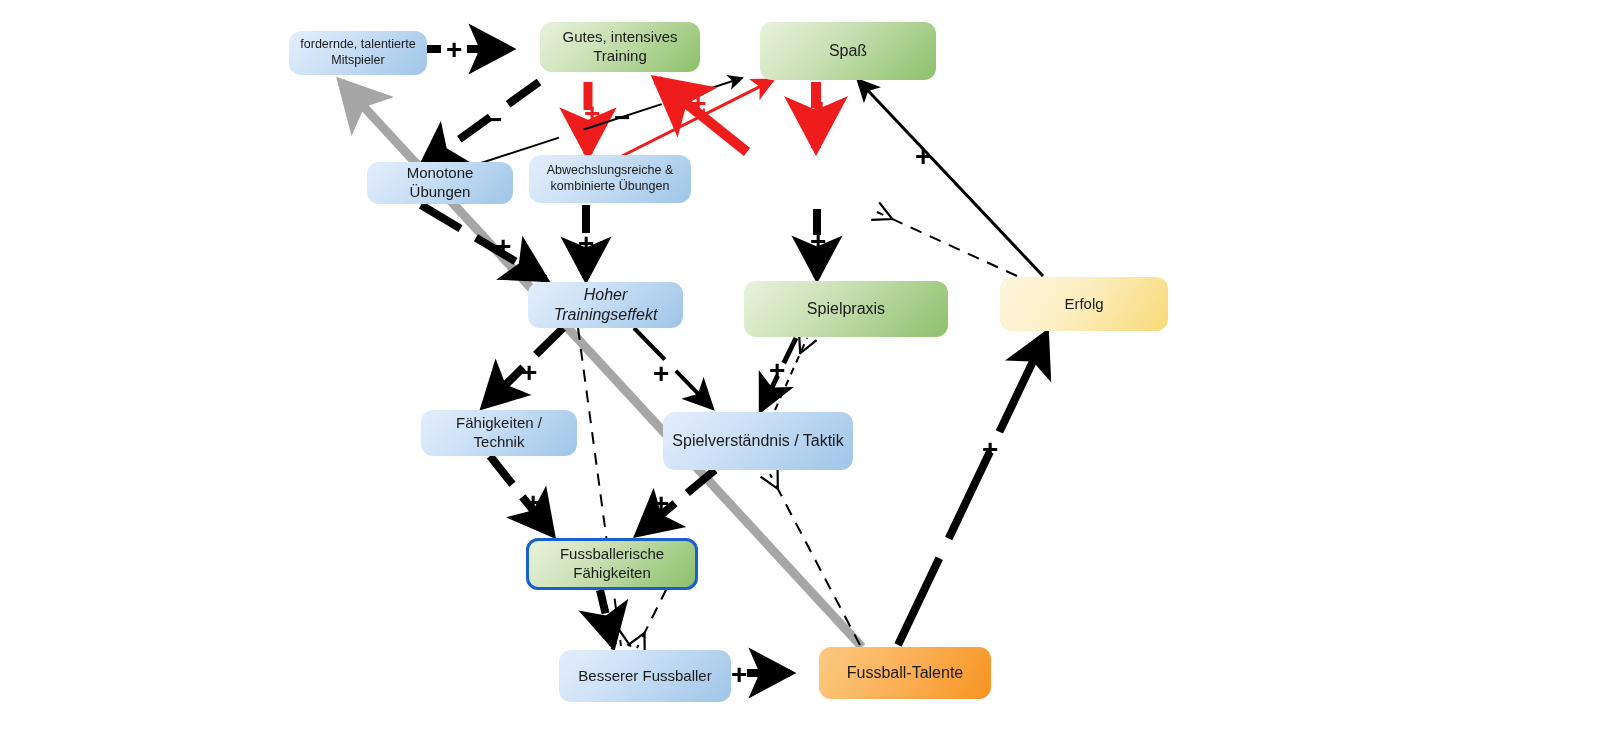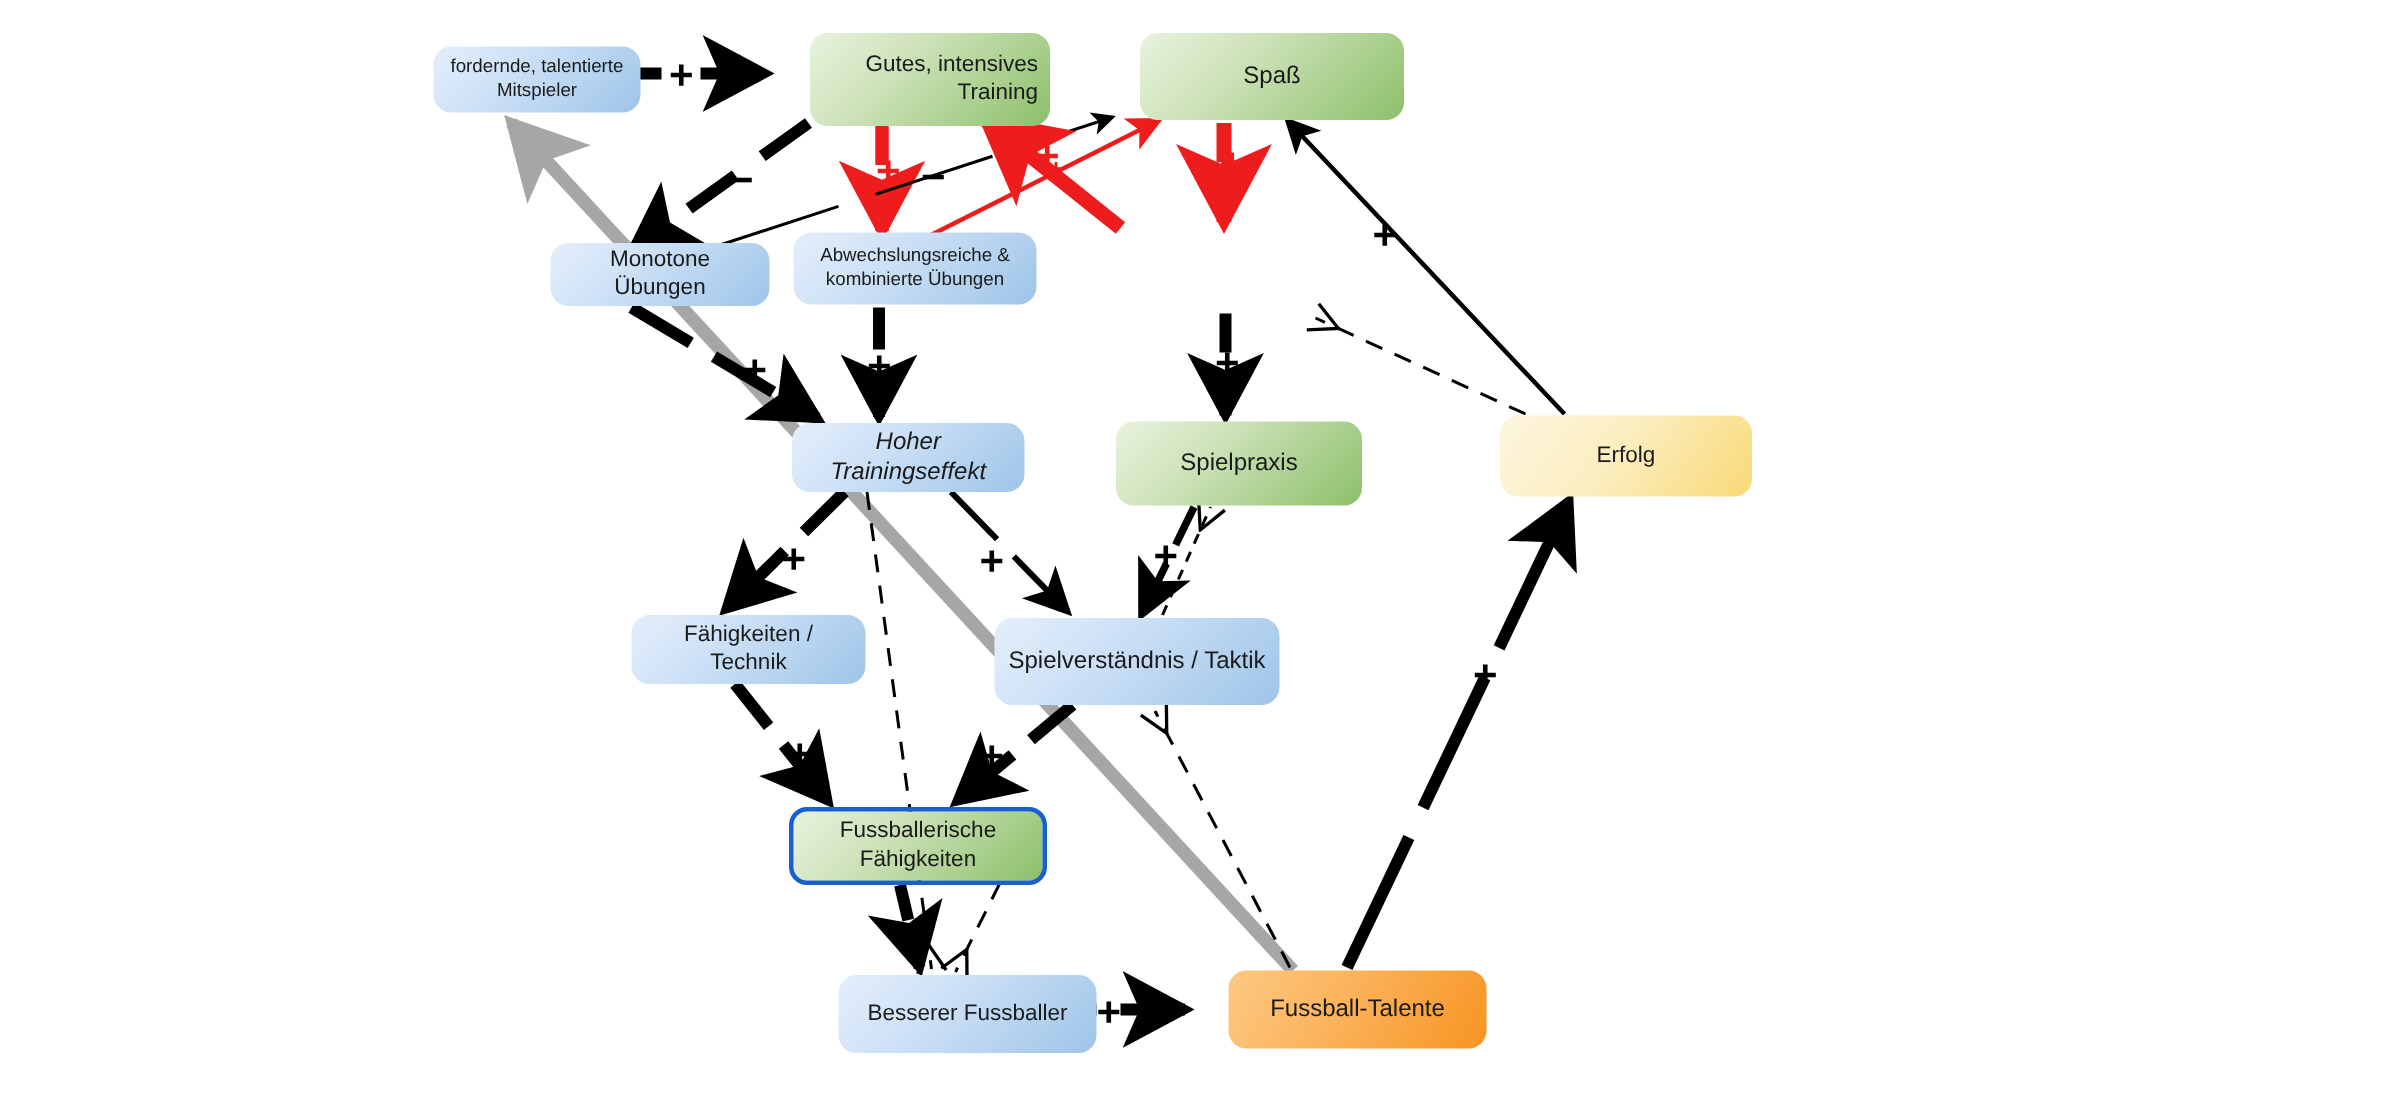"Gutes, intensives Training" div.node { height: 62px -> 50px; text-align: right -> none }
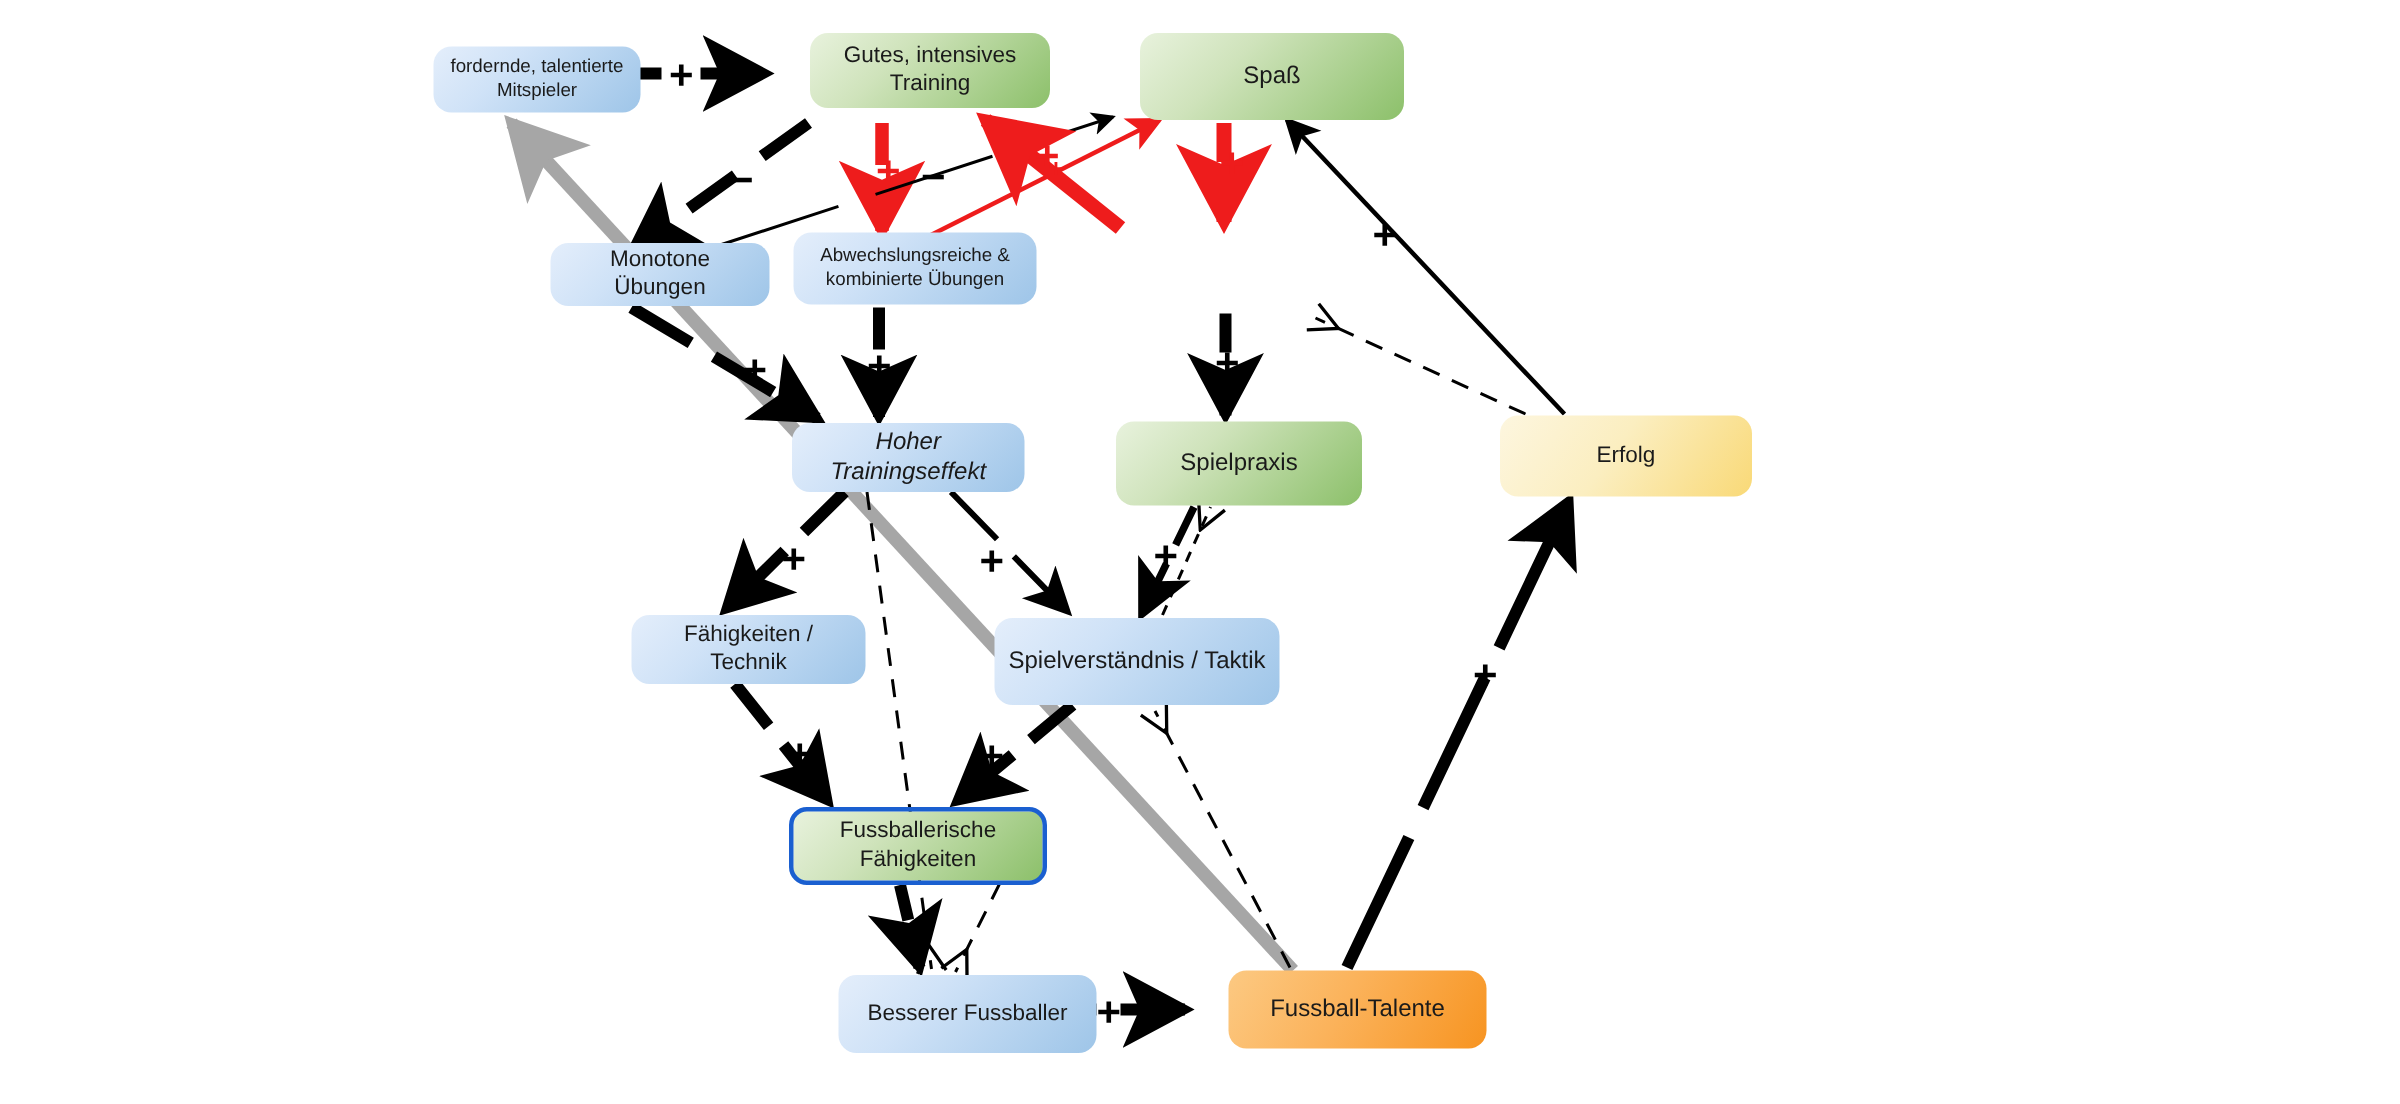"Spielpraxis" div.node { width: 164px -> 204px }
